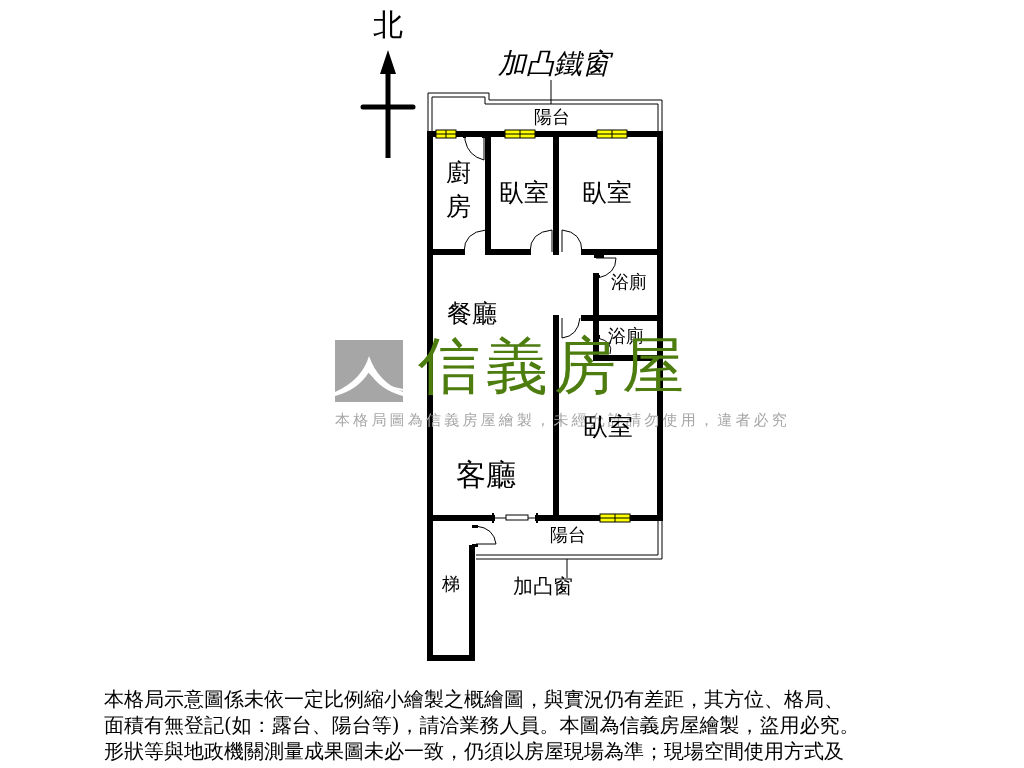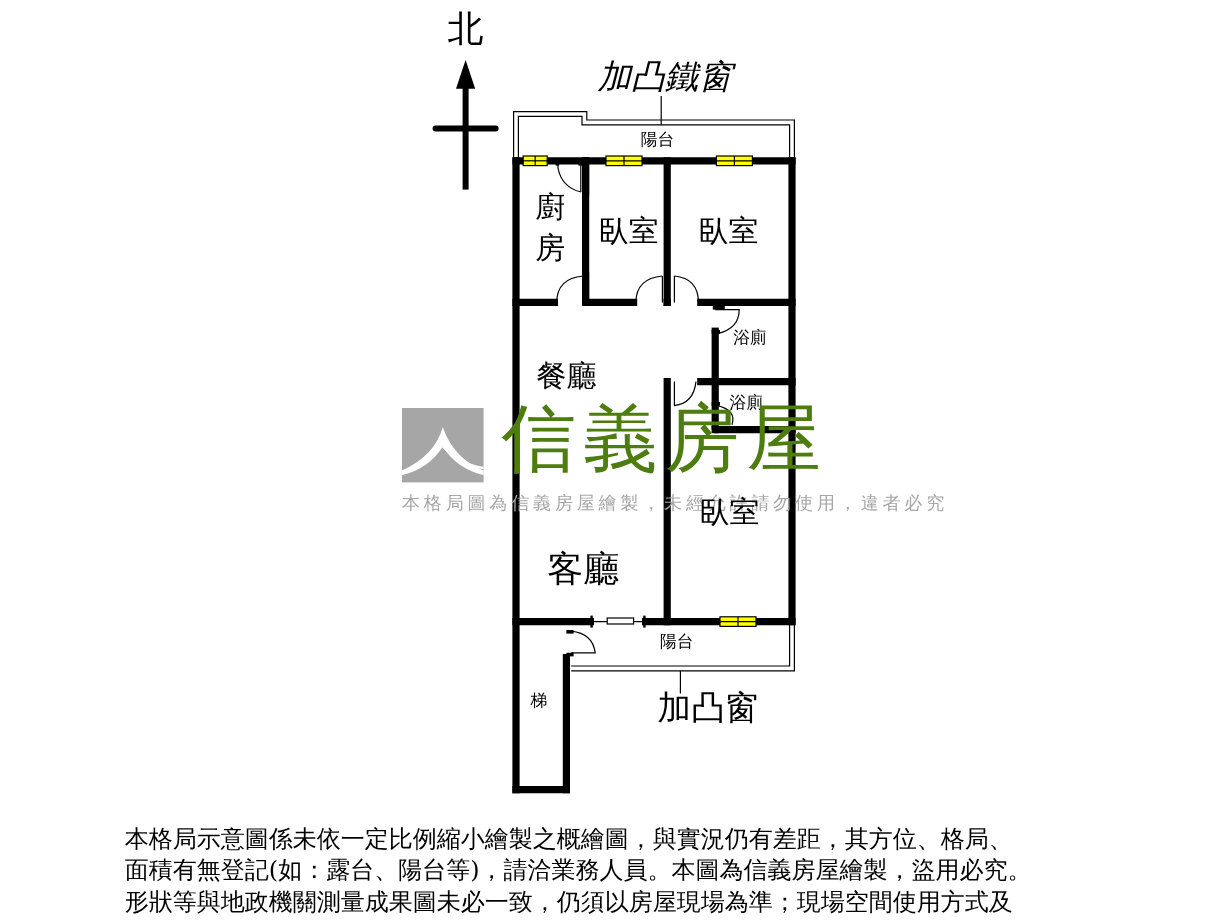"陽台" .sm { font-family: Liberation Sans, sans-serif -> Liberation Mono, monospace; font-size: 14px -> 18px }
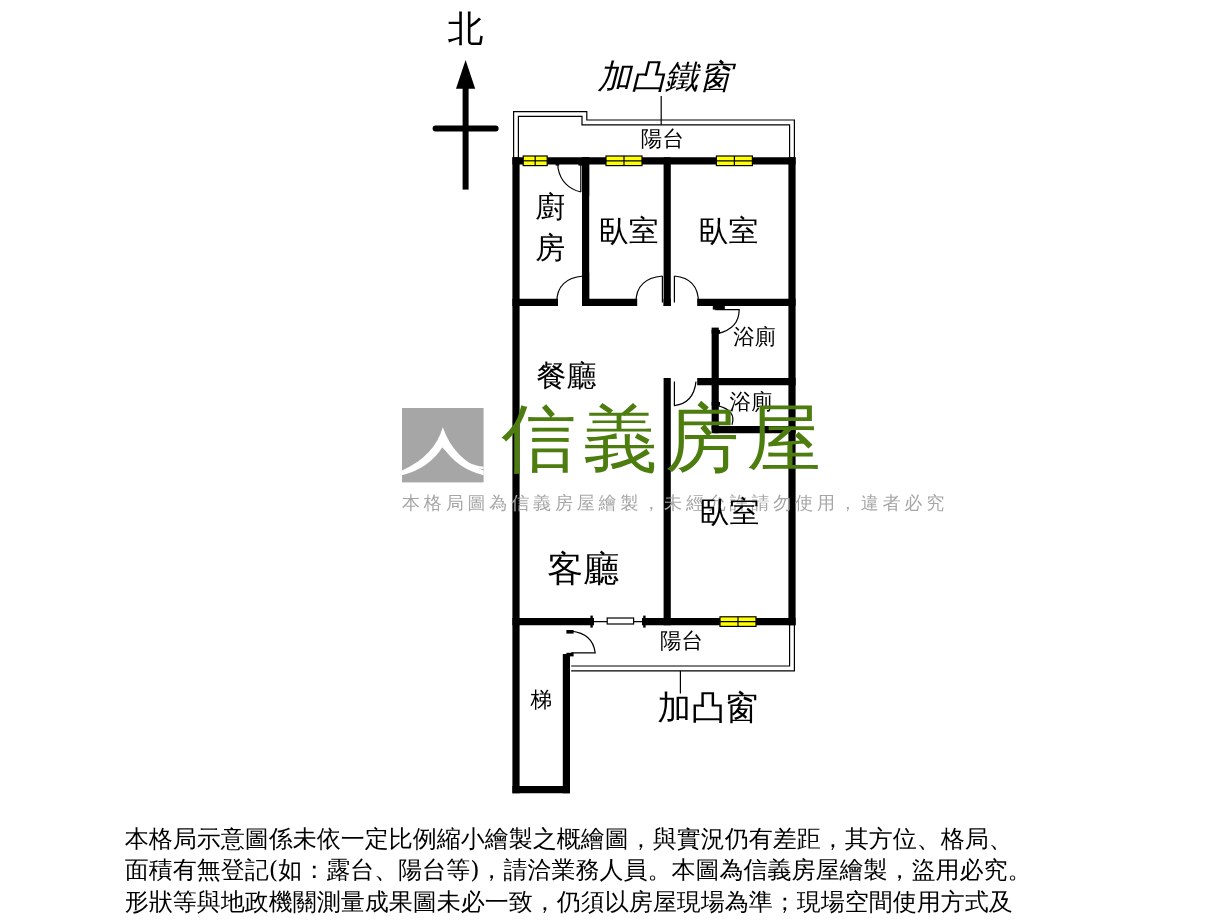"加凸窗" div.lbl { font-size: 28px -> 20px; left: 548px -> 513px }
